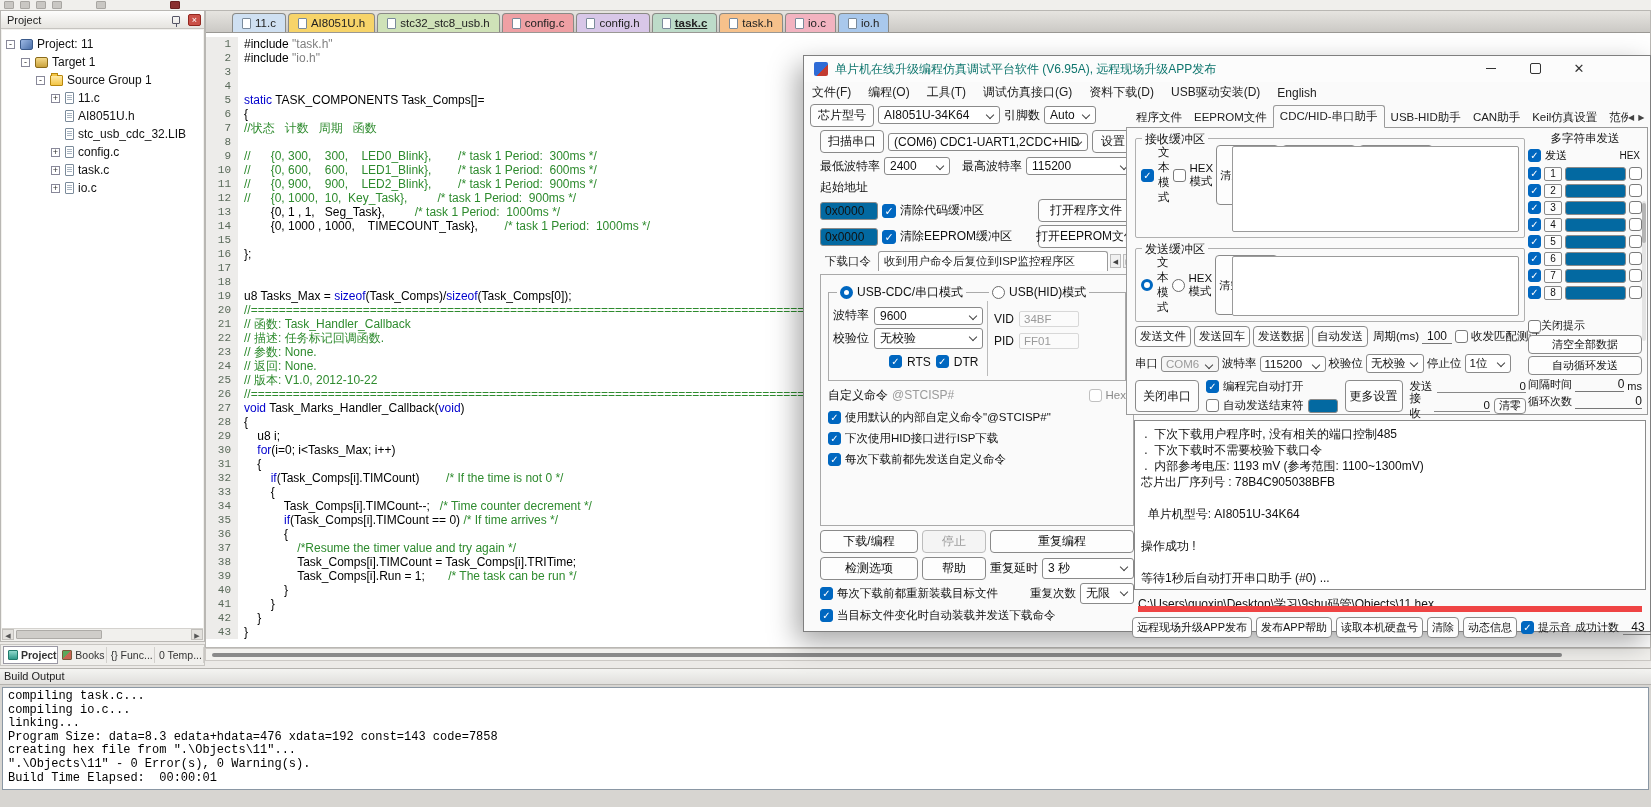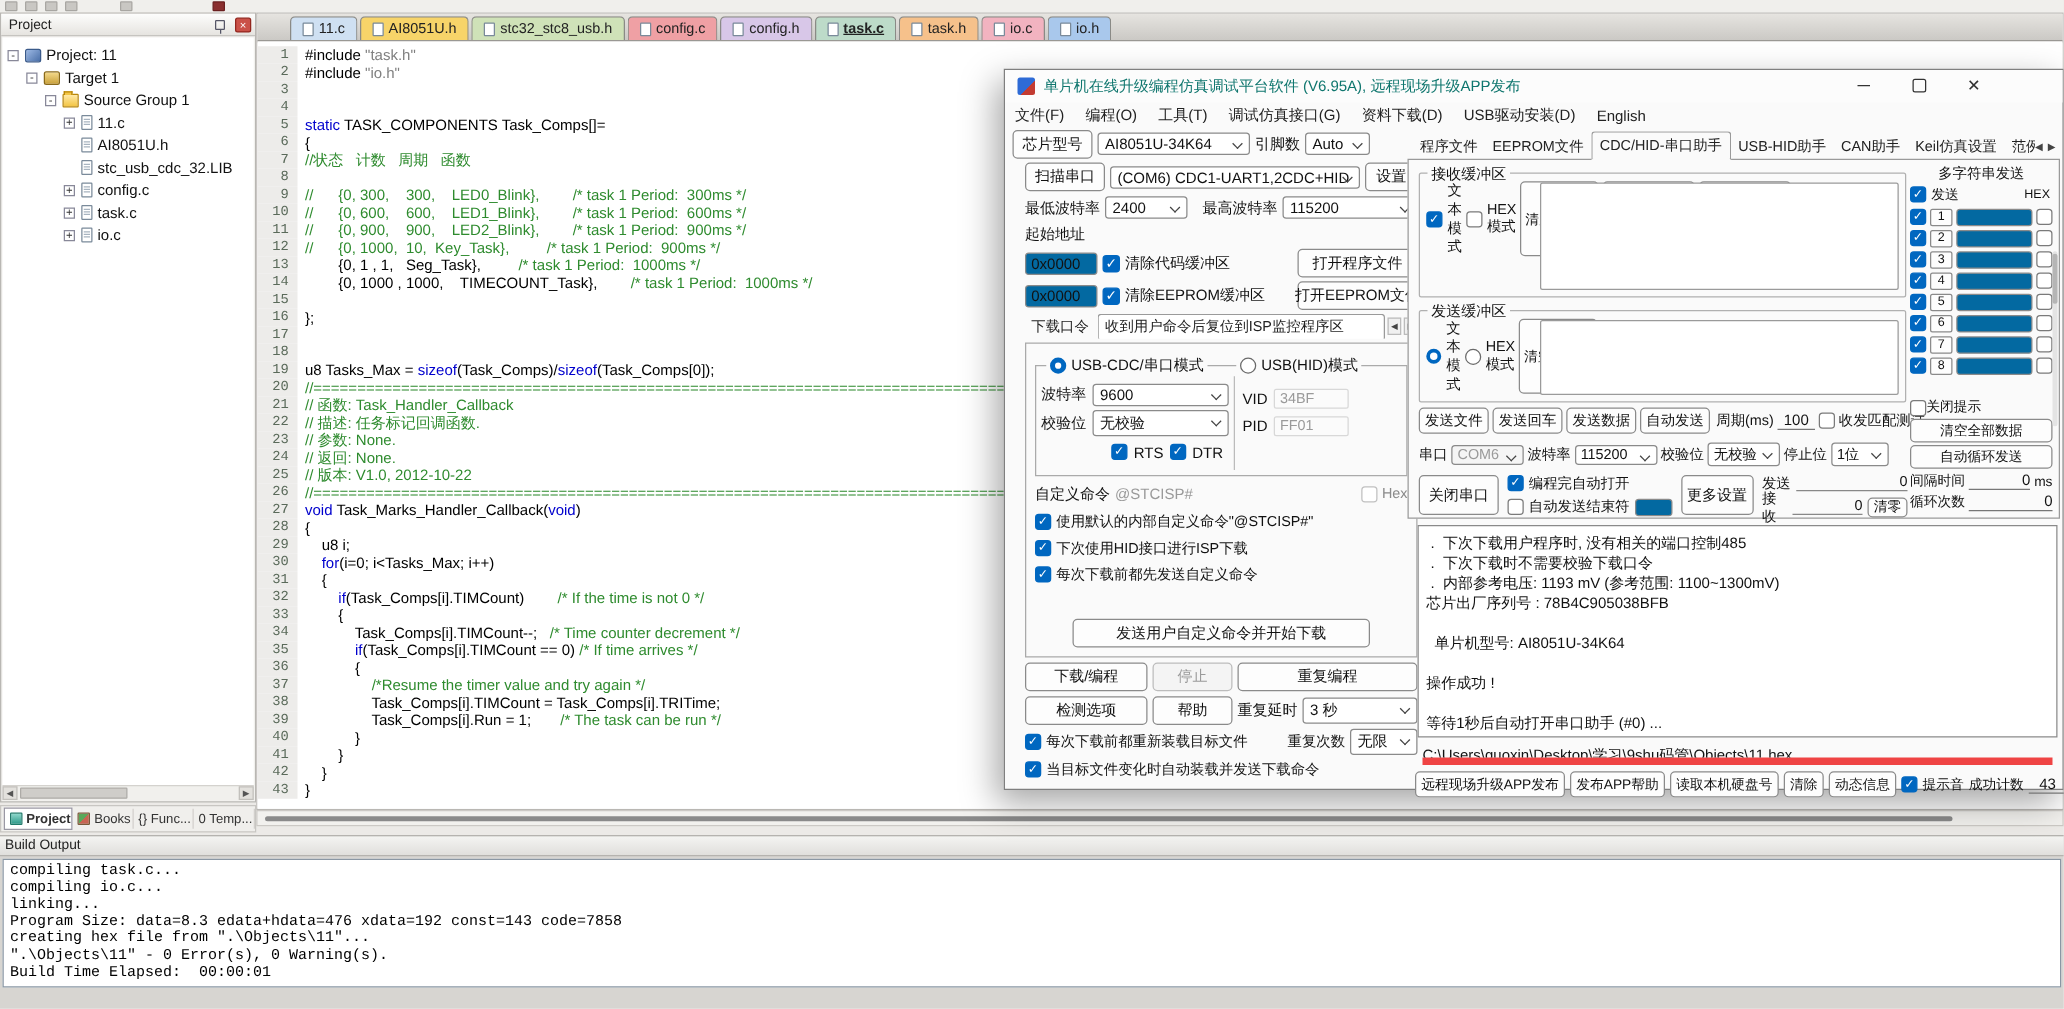"发送用户自定义命令并开始下载" span.tb { html: <span>发送用户自定义命令并开始下载</span> -> none }
